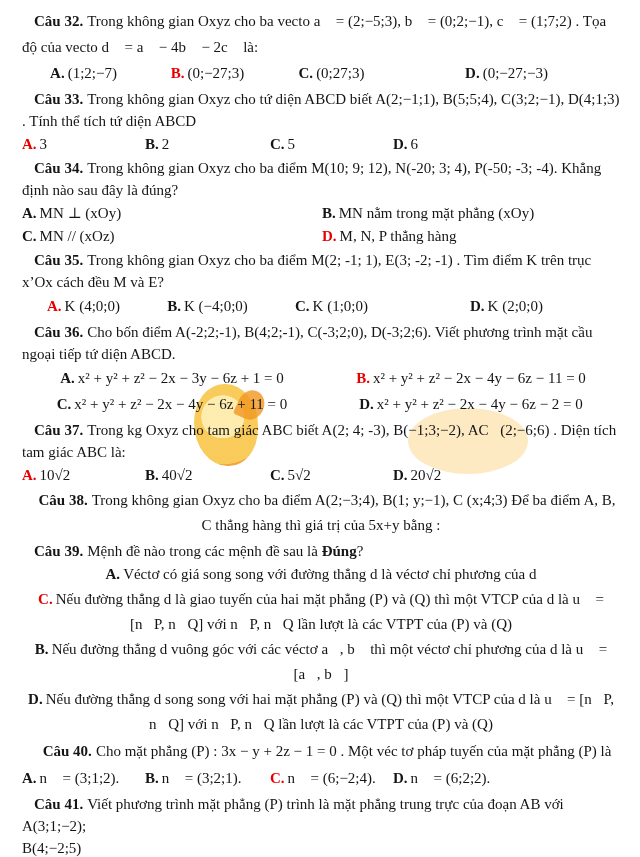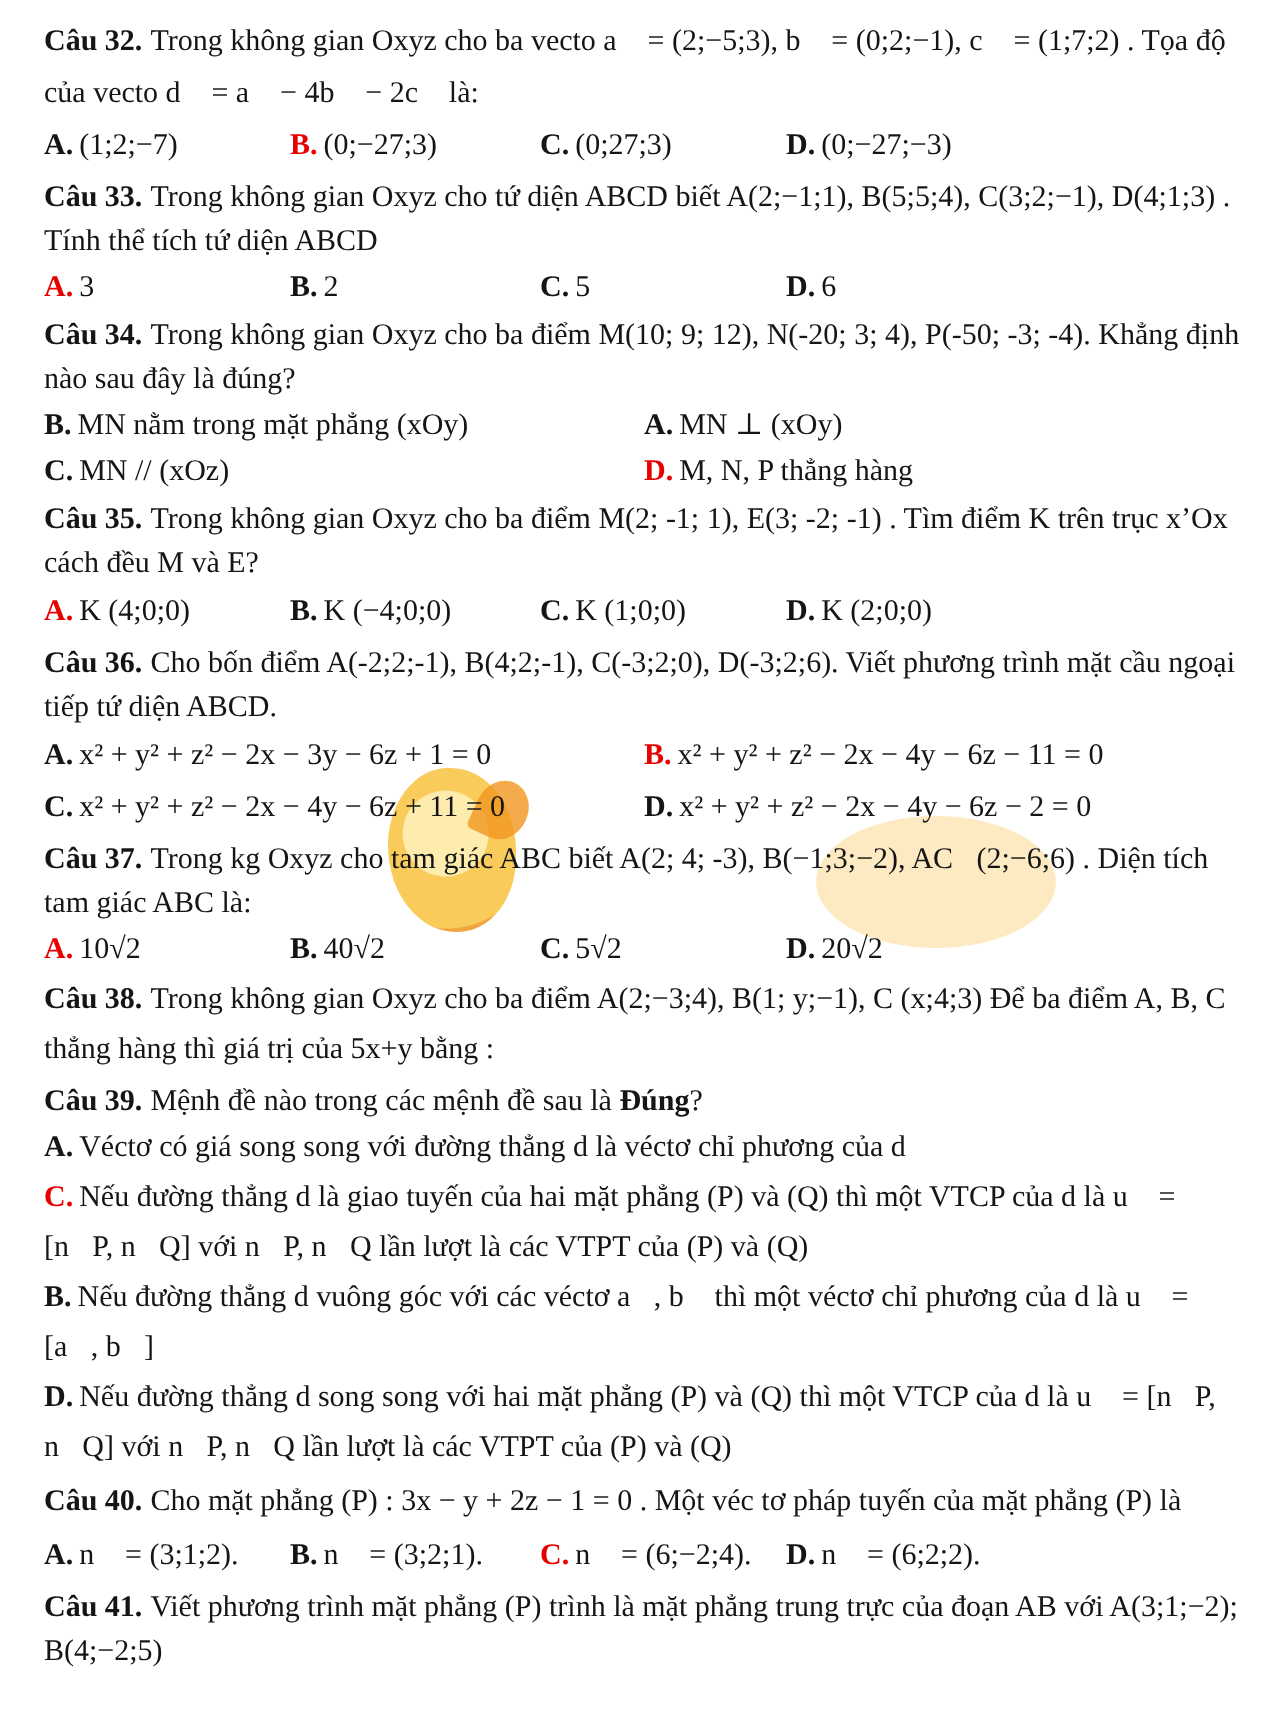"Câu 32." .qlab { margin-left: none -> 12px }
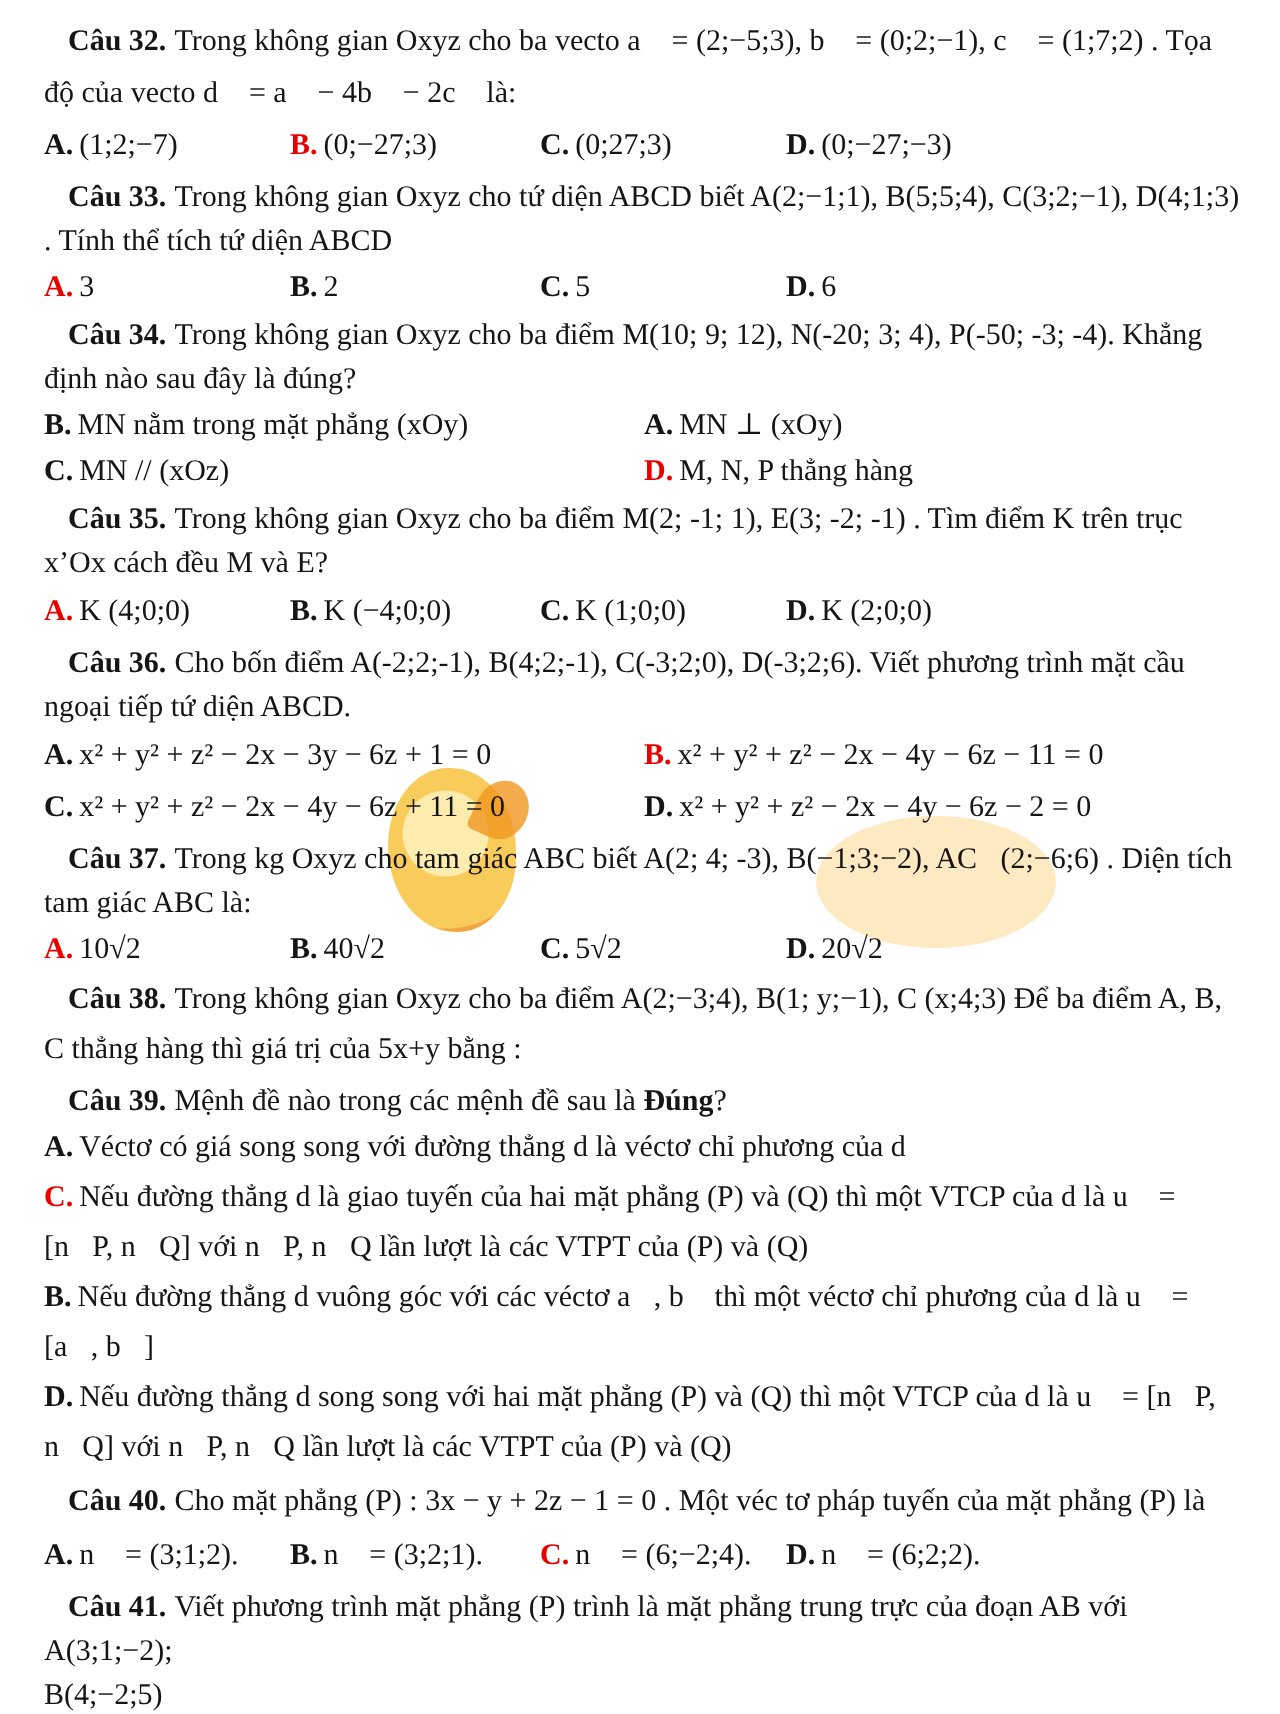"A. (1;2;−7)" .tall { text-align: none -> center }
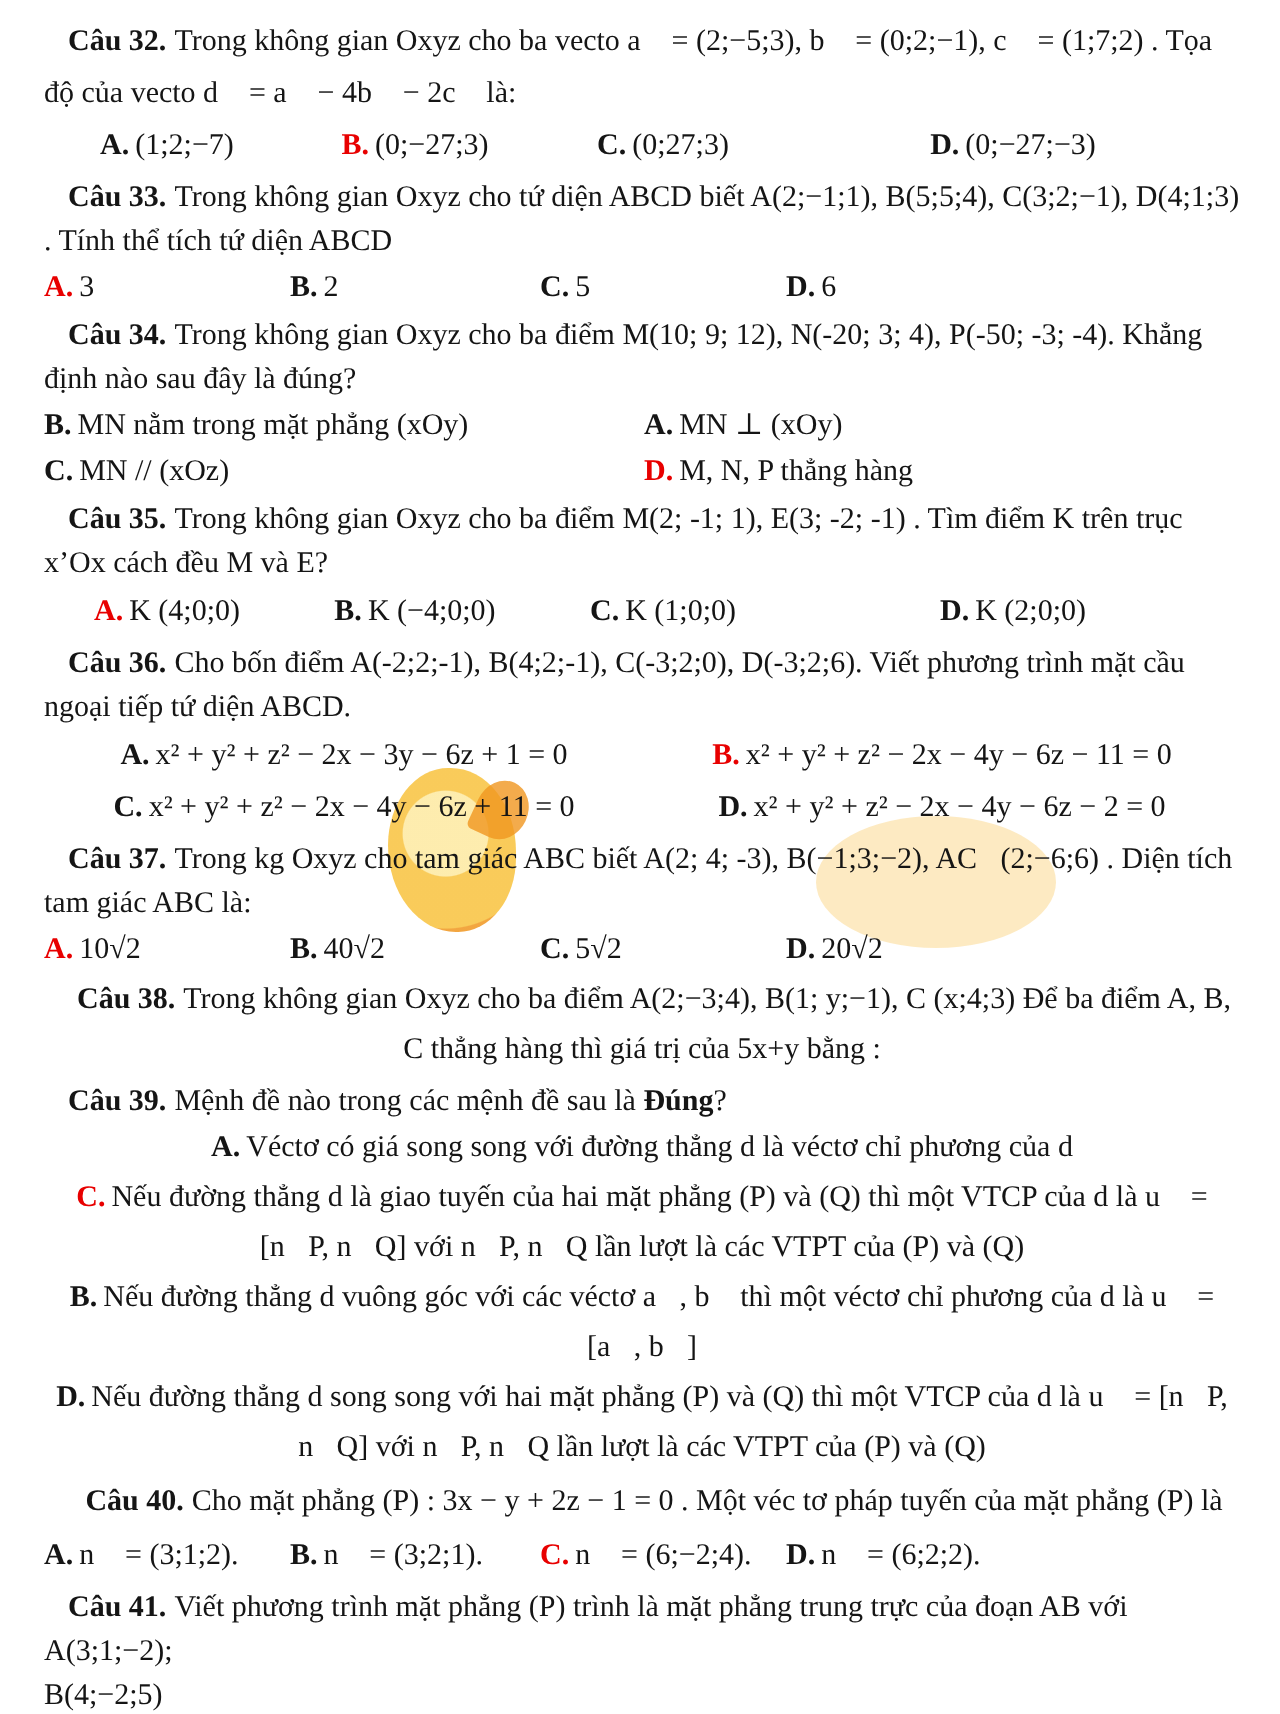"B. MN nằm trong mặt" div.ans { order: before "A. MN ⊥ (xOy)" -> after "A. MN ⊥ (xOy)" }
